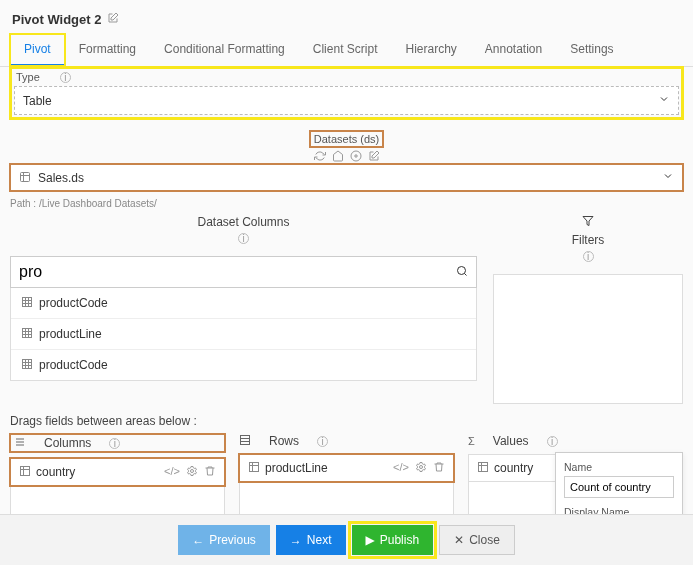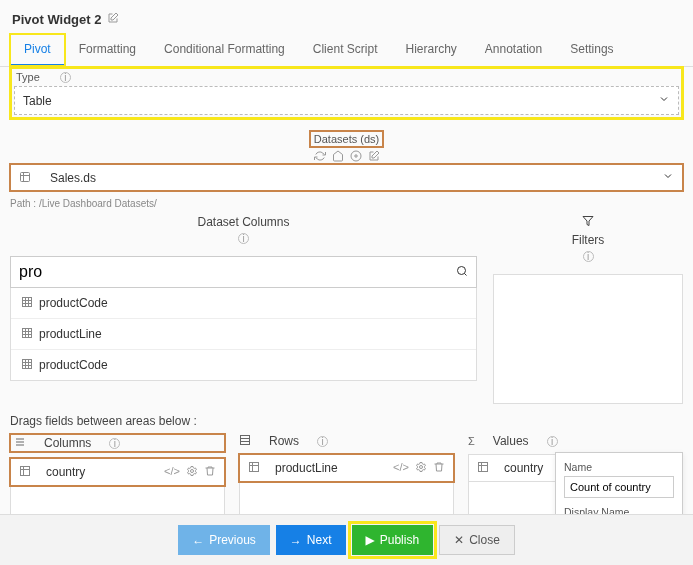"Sales.ds" .ds-name { gap: 19px -> 7px }
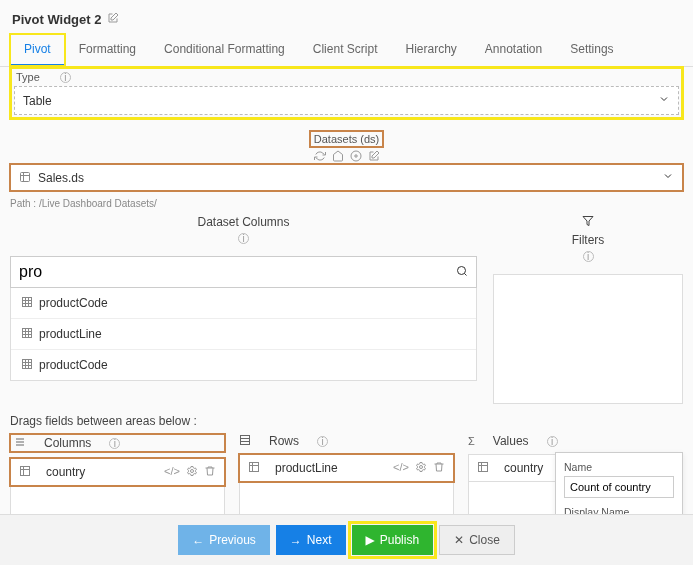"country" .chip-label { gap: 15px -> 5px }
